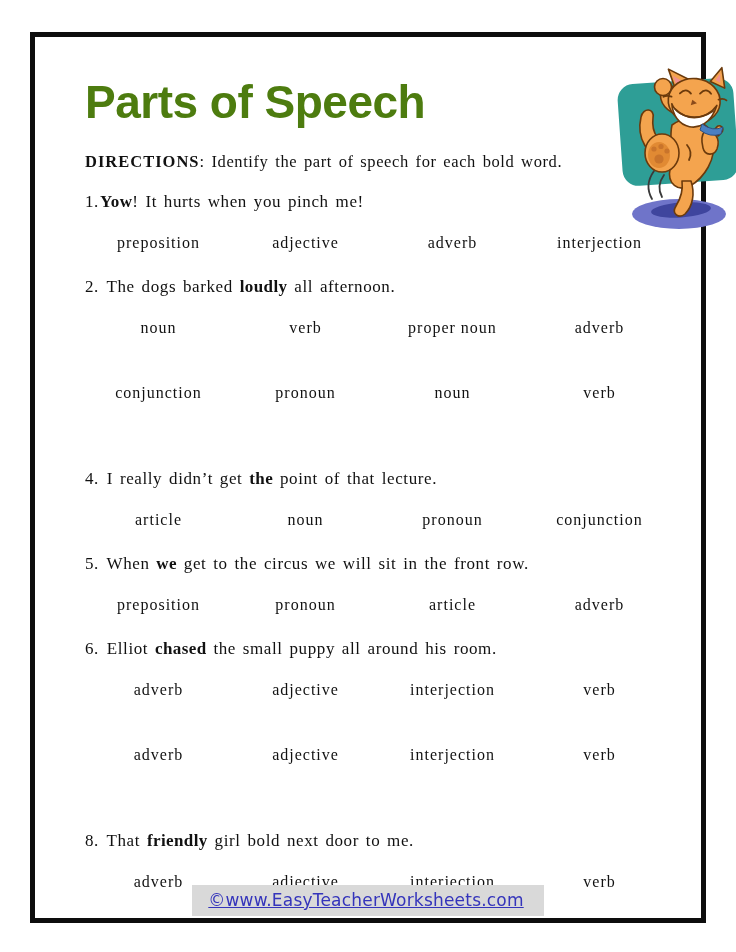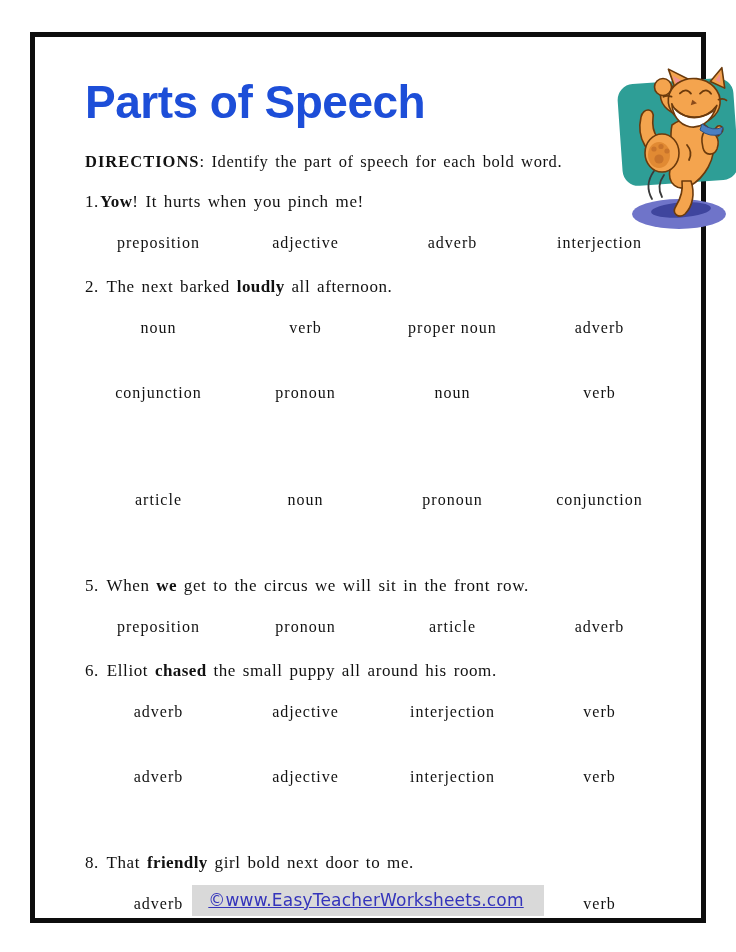"Parts of Speech" .title { color: #1d4ed8 -> #4d7c0f }
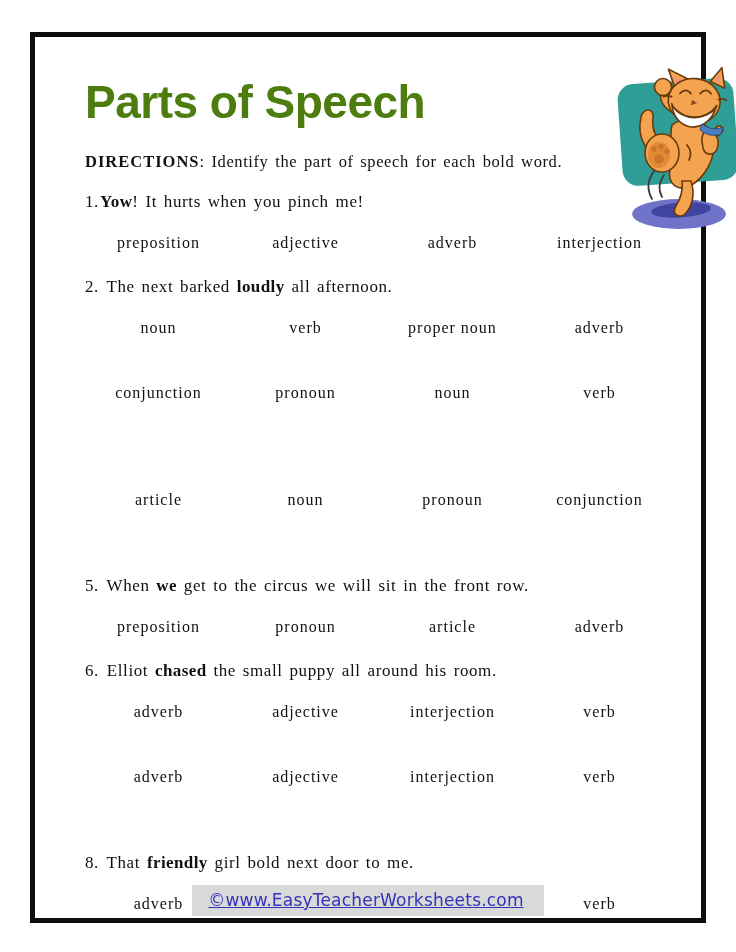"The next barked" span { text: next -> dogs }
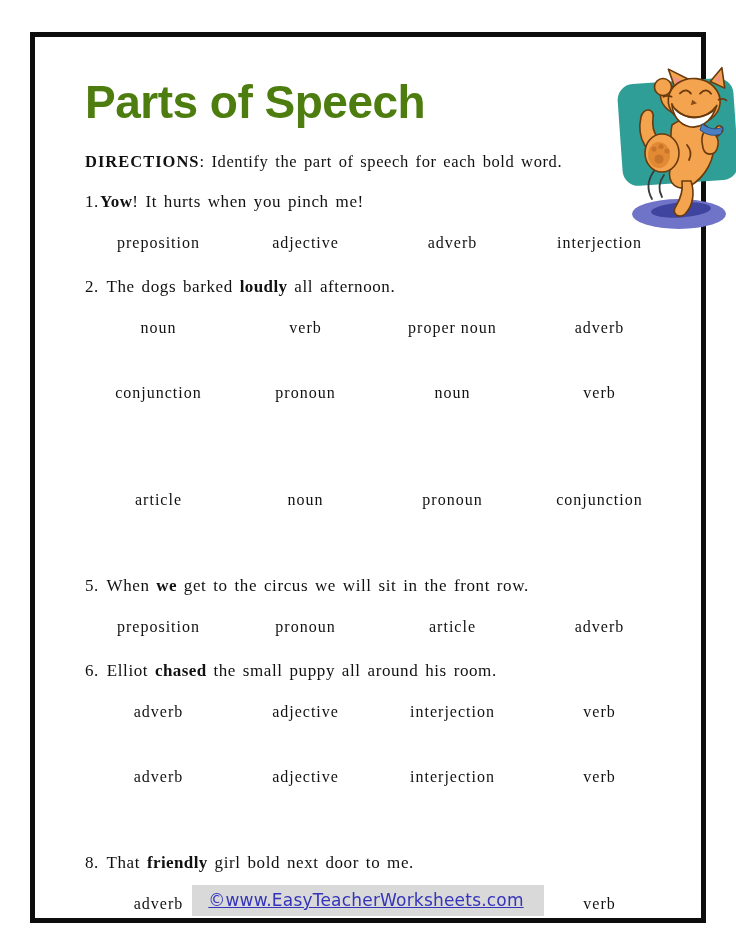"4. I really didn’t get" p.sentence { html: none -> <p><span>4.</span><span><span> I really didn’t get </span><b>the</b><span> point of that lecture.</span></span></p> }
